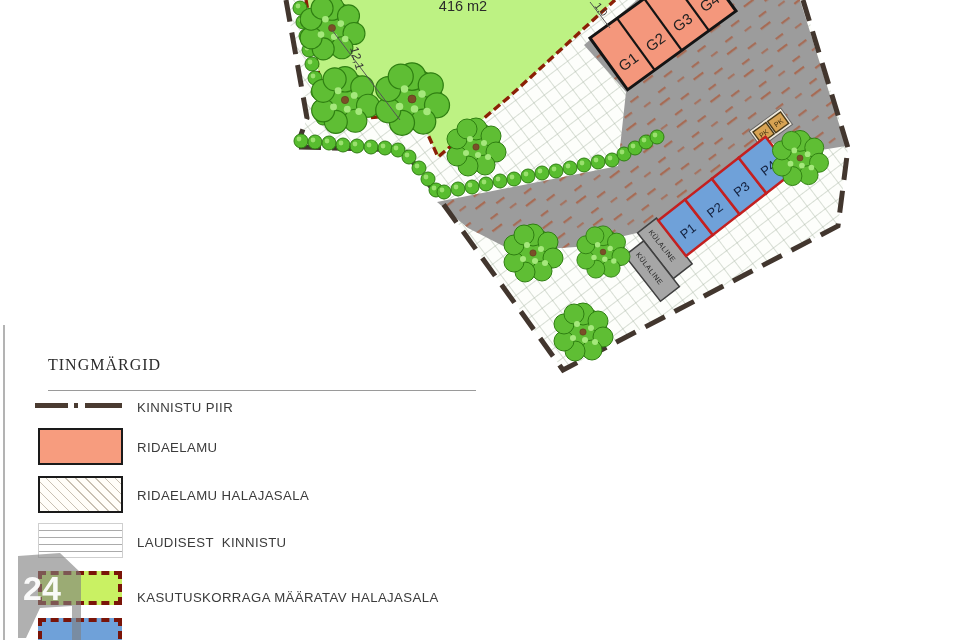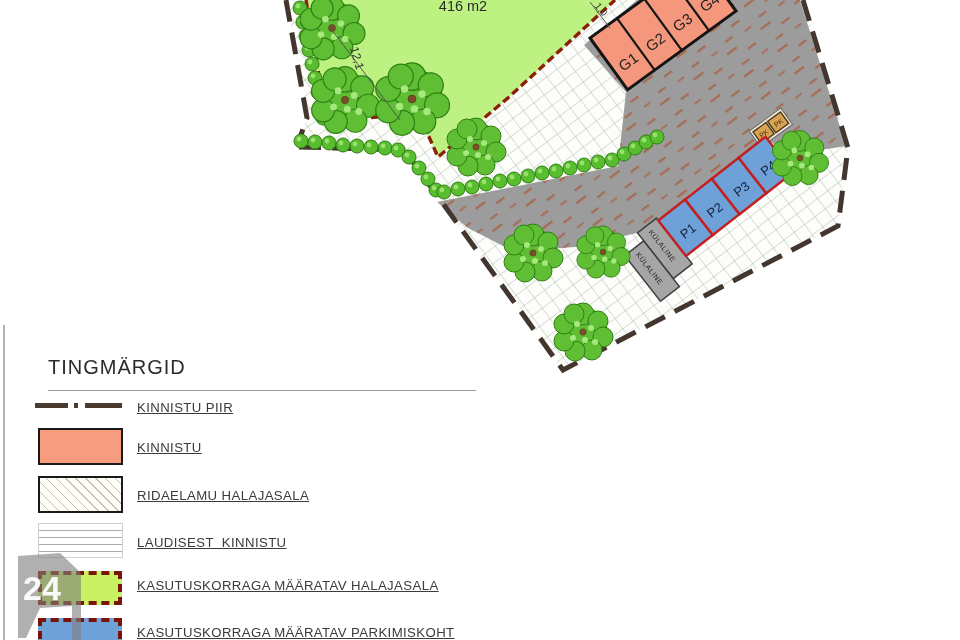"TINGMÄRGID" .leg-title { font-family: none -> Liberation Serif, serif; font-size: 20px -> 16px }
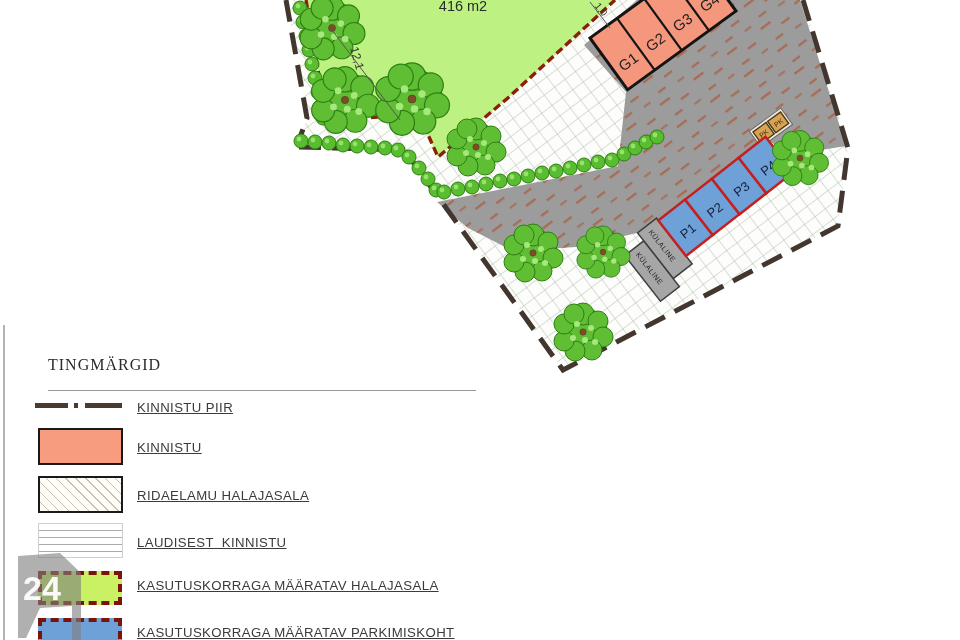"KINNISTU PIIR" .leg-label { text-decoration: underline -> none }
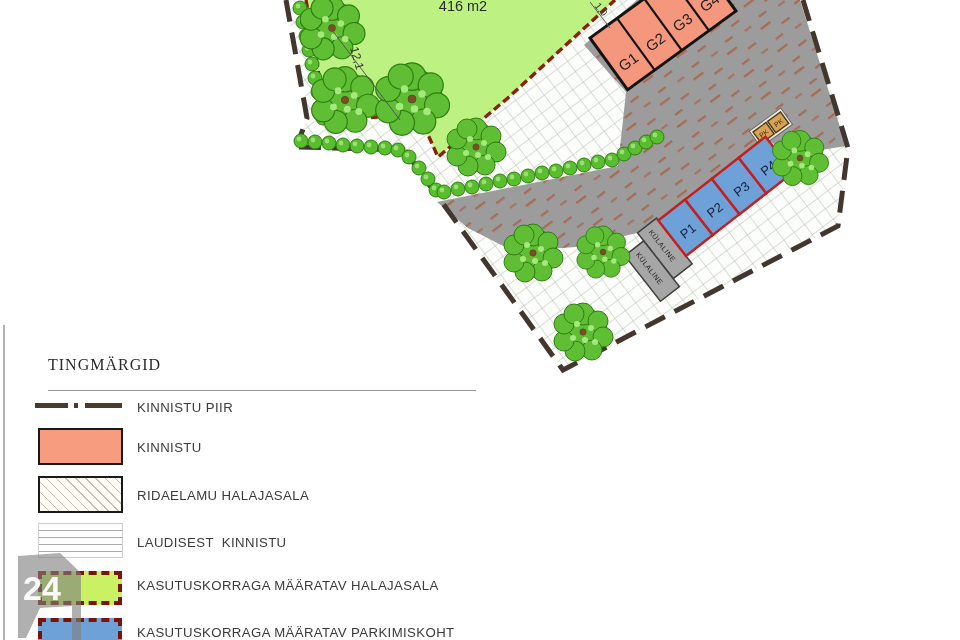"KINNISTU" div.leg-label { text: KINNISTU -> RIDAELAMU }
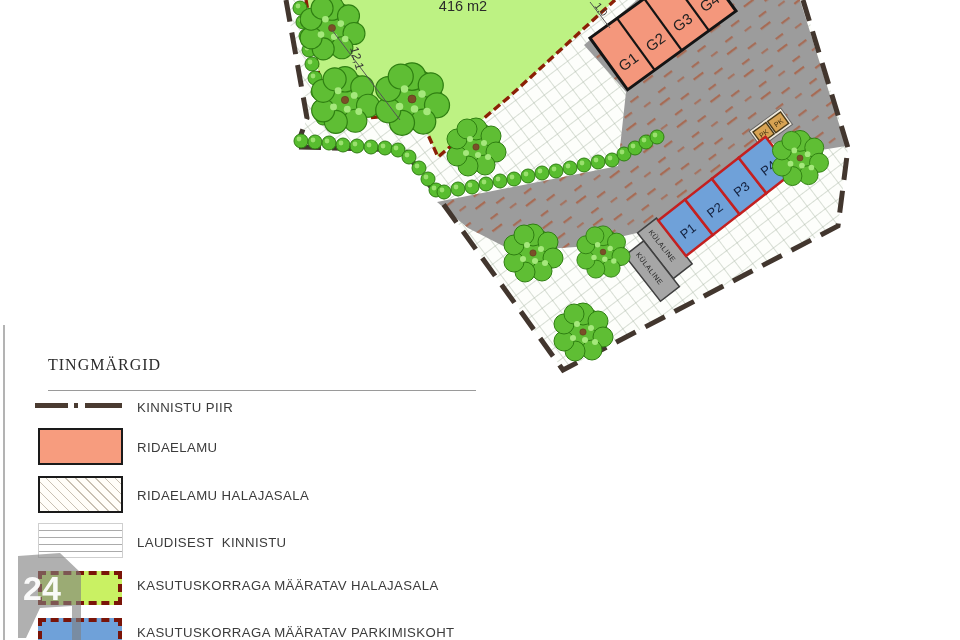"KASUTUSKORRAGA MÄÄRATAV HALAJASALA" div.leg-label { top: 228px -> 240px }
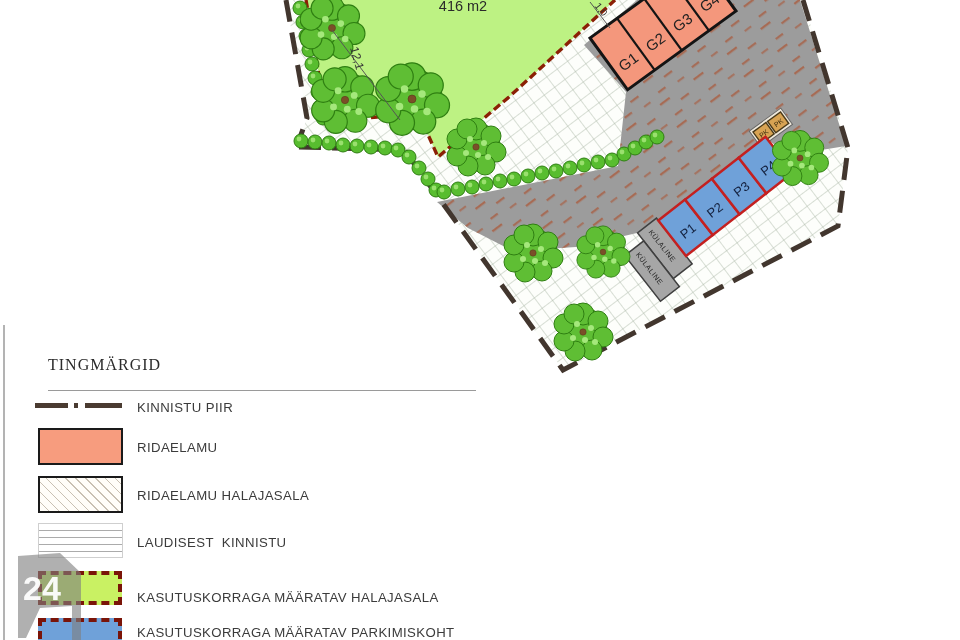"KASUTUSKORRAGA MÄÄRATAV PARKIMISKOHT" div.leg-label { html: <div>KASUTUSKORRAGA MÄÄRATAV PARKIMISKOHT</div> -> none }
